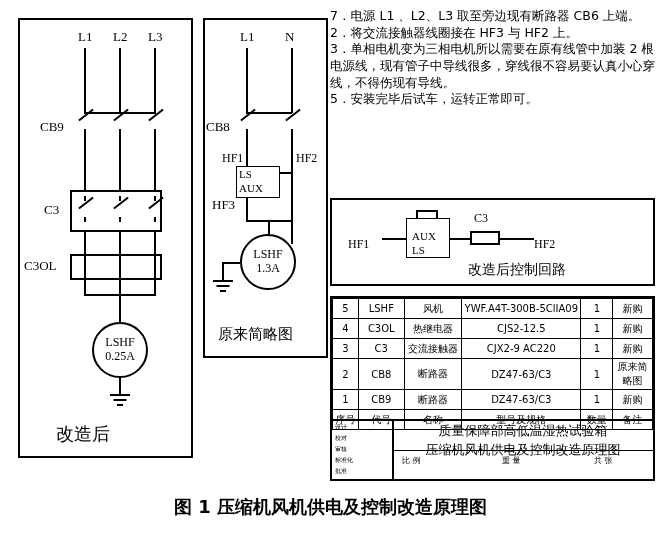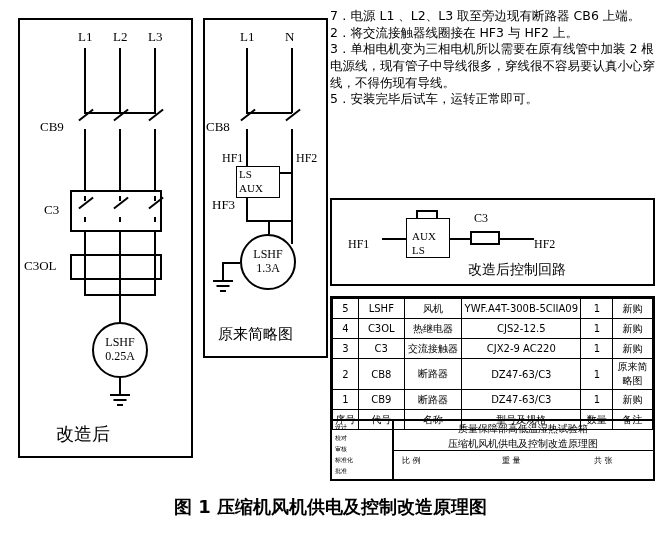"质量保障部高低温湿热试验箱" div.abs { font-size: 10px -> 13px }
